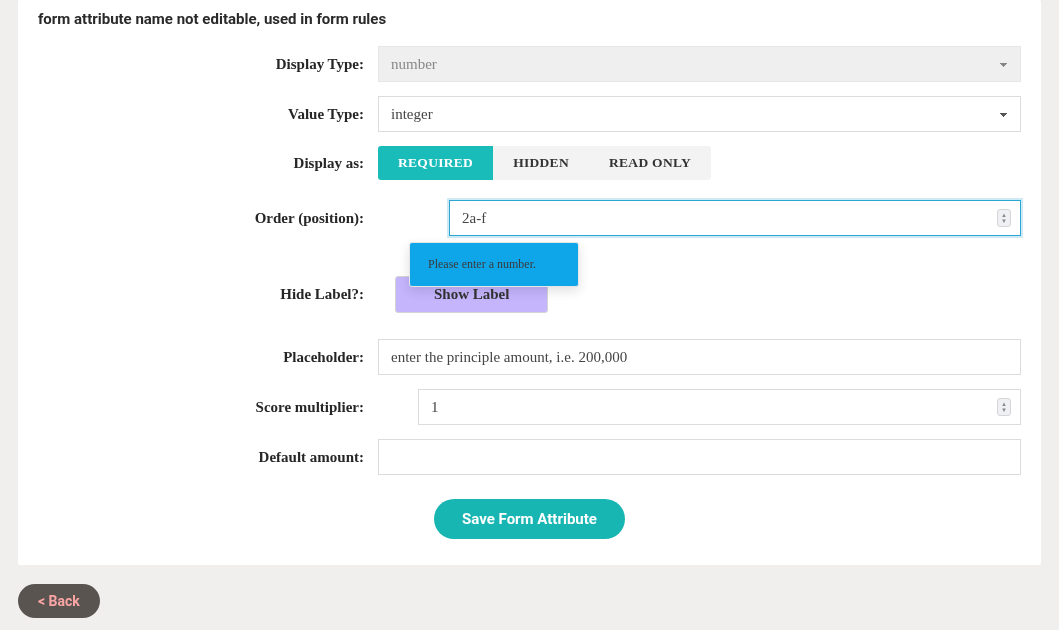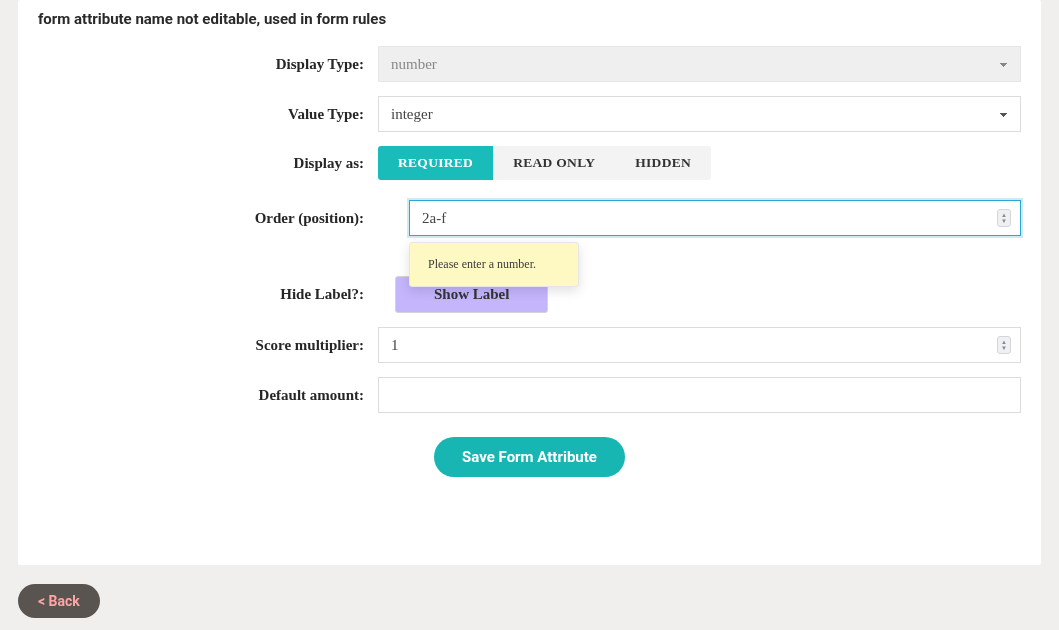"READ ONLY" button.toggle-btn { order: before "HIDDEN" -> after "HIDDEN" }
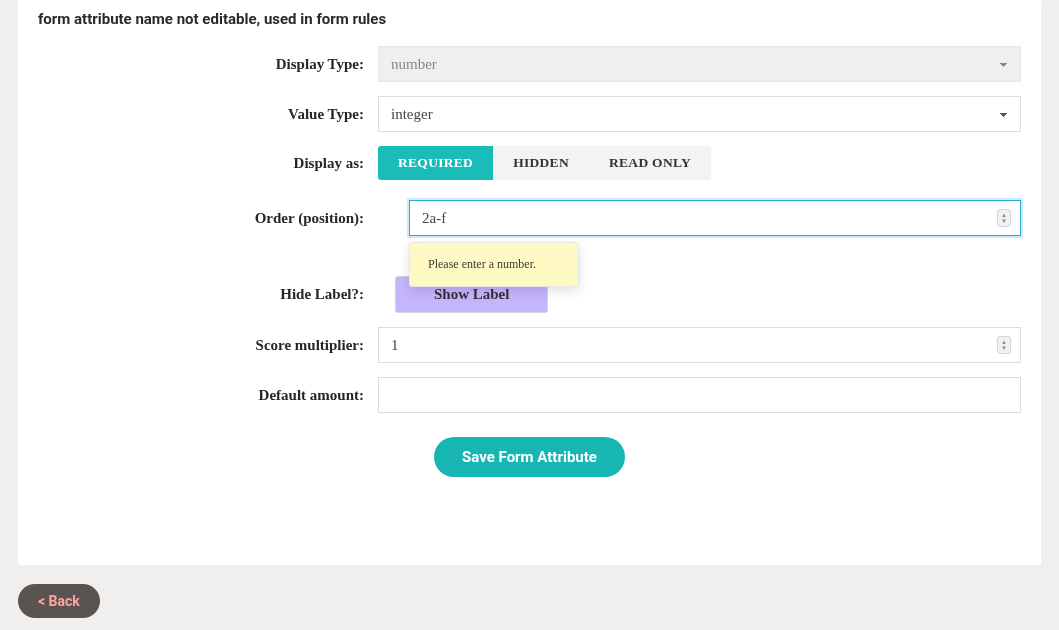"2a-f" .num-input-wrap { margin-left: none -> 40px }
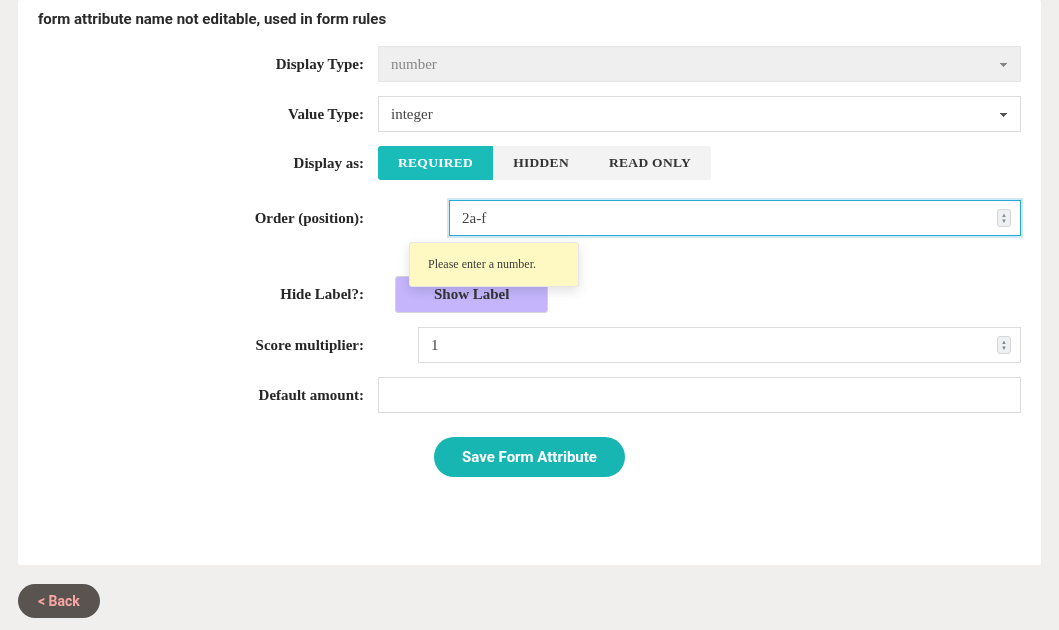"Please enter a number." .tooltip { background: #fef9c3 -> #0ea5e9 }
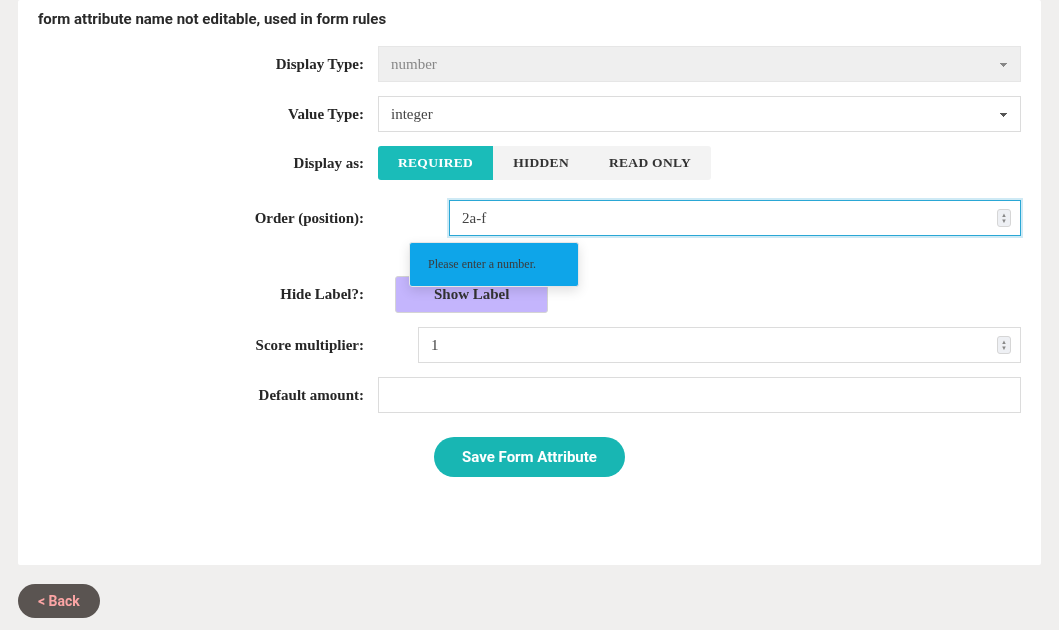"Placeholder:" div.form-row { html: none -> <div> <div>Placeholder:</div> <div> <input> </div> </div> }
